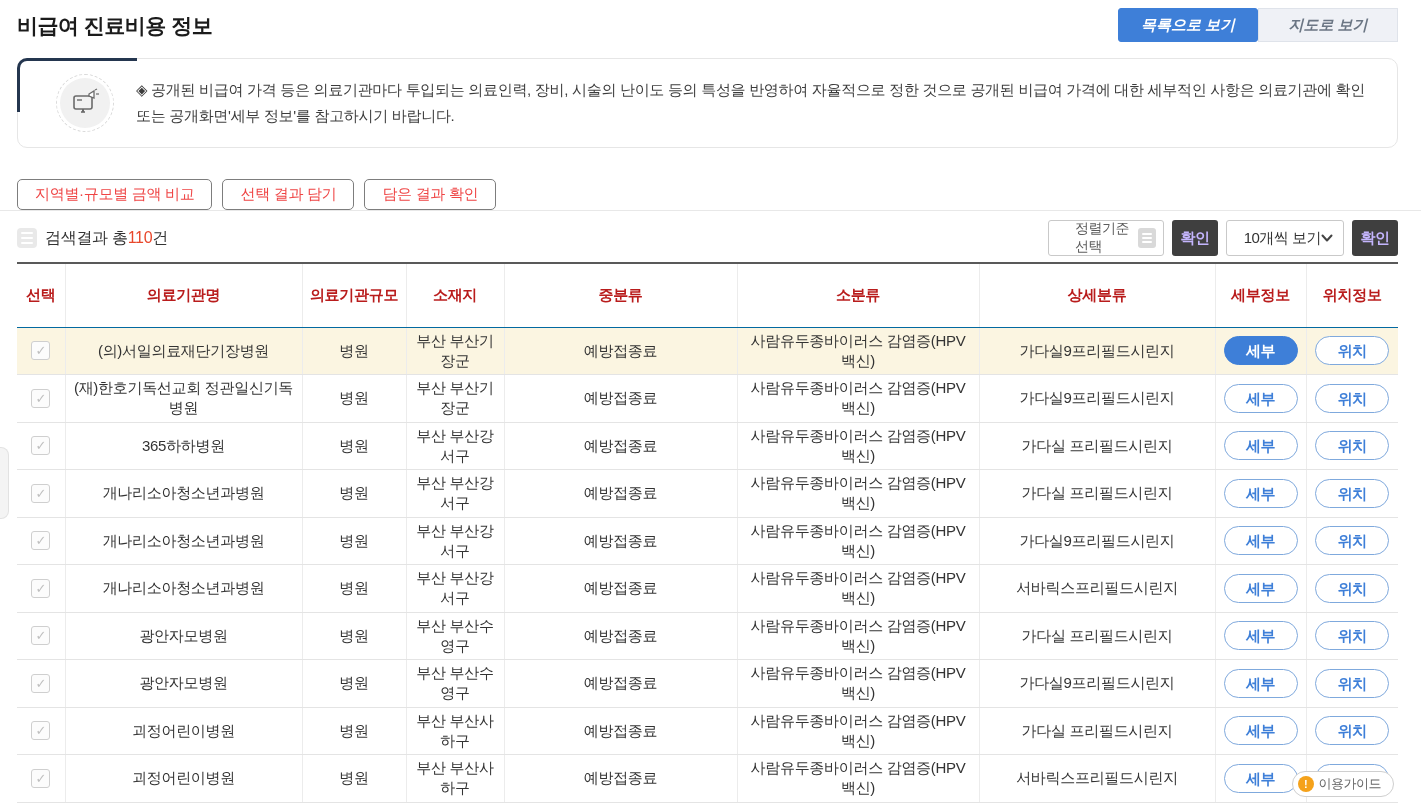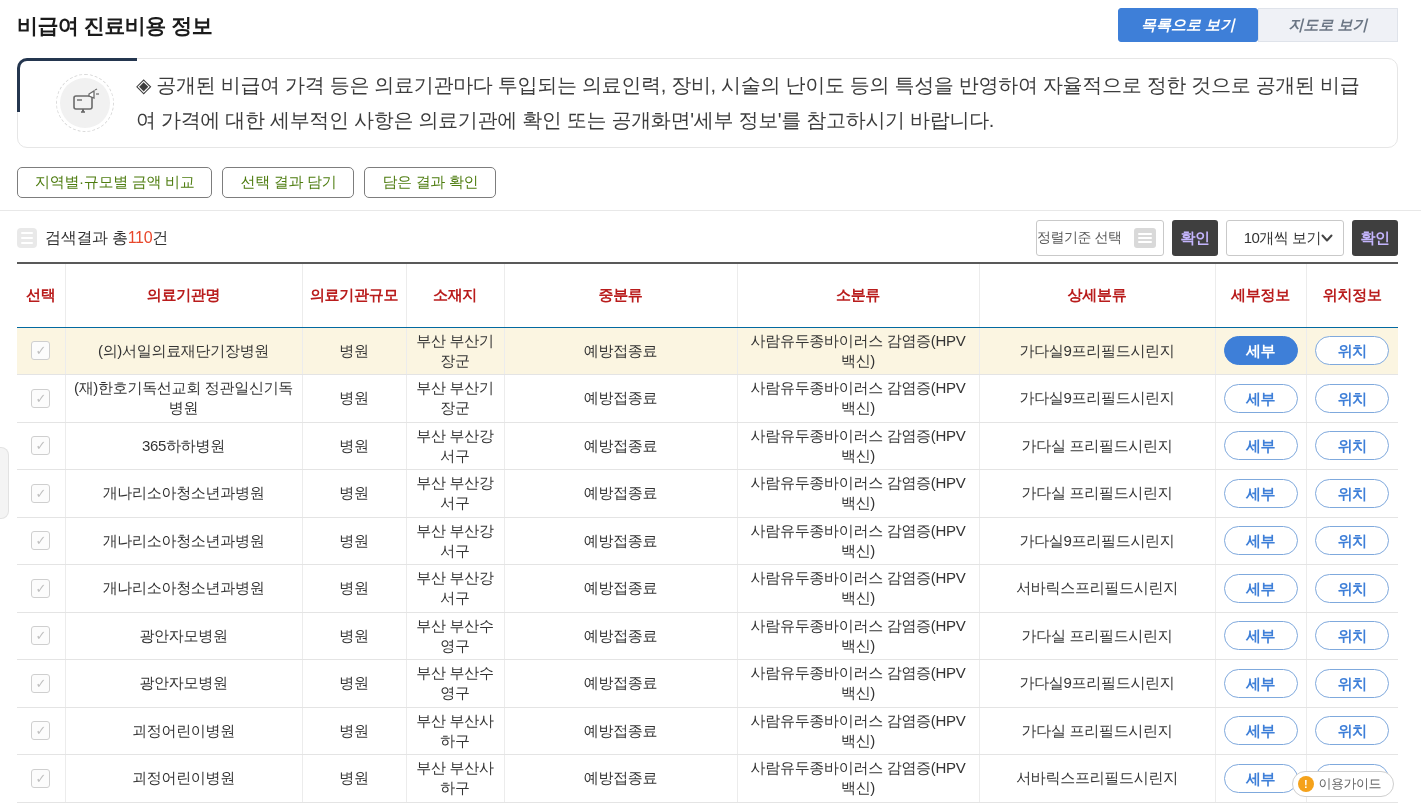"◈ 공개된 비급여 가격 등은" .notice-text { font-size: 20px -> 15px }
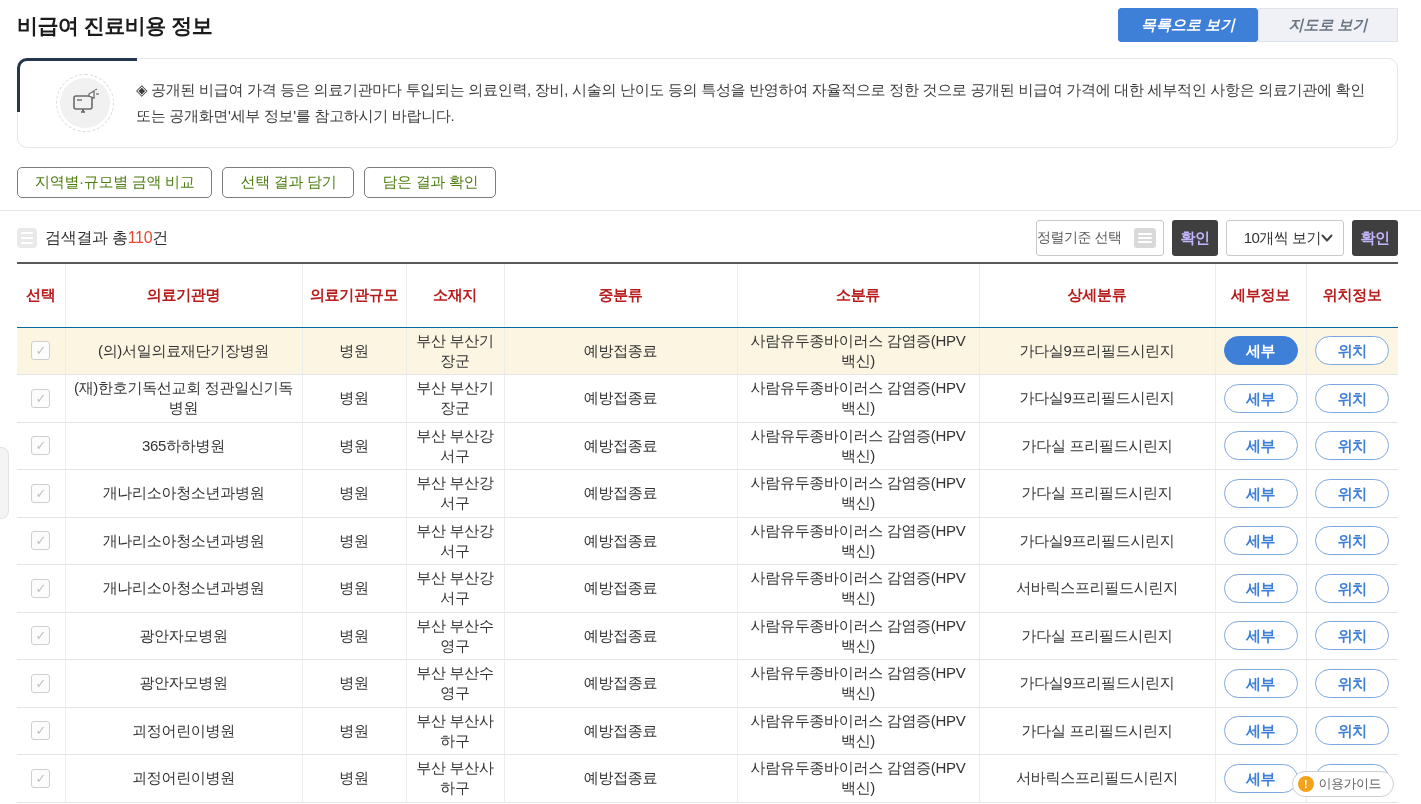"지역별·규모별 금액 비교" .action-btn { color: #4d7c0f -> #ef4444; margin-top: none -> 12px }
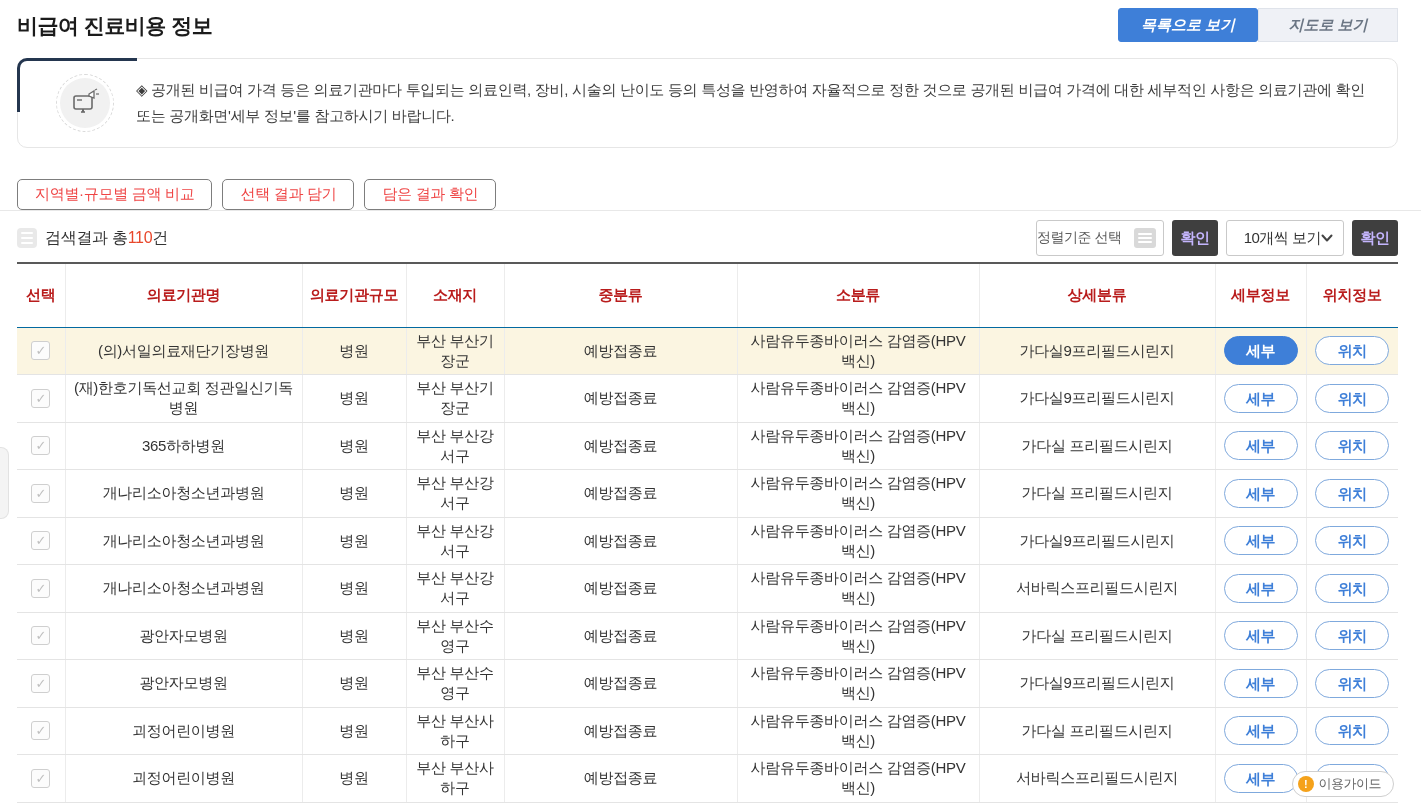"정렬기준 선택" .sort-box { padding: 0 7px 0 0 -> 0 7px 0 26px; width: 128px -> 116px }
